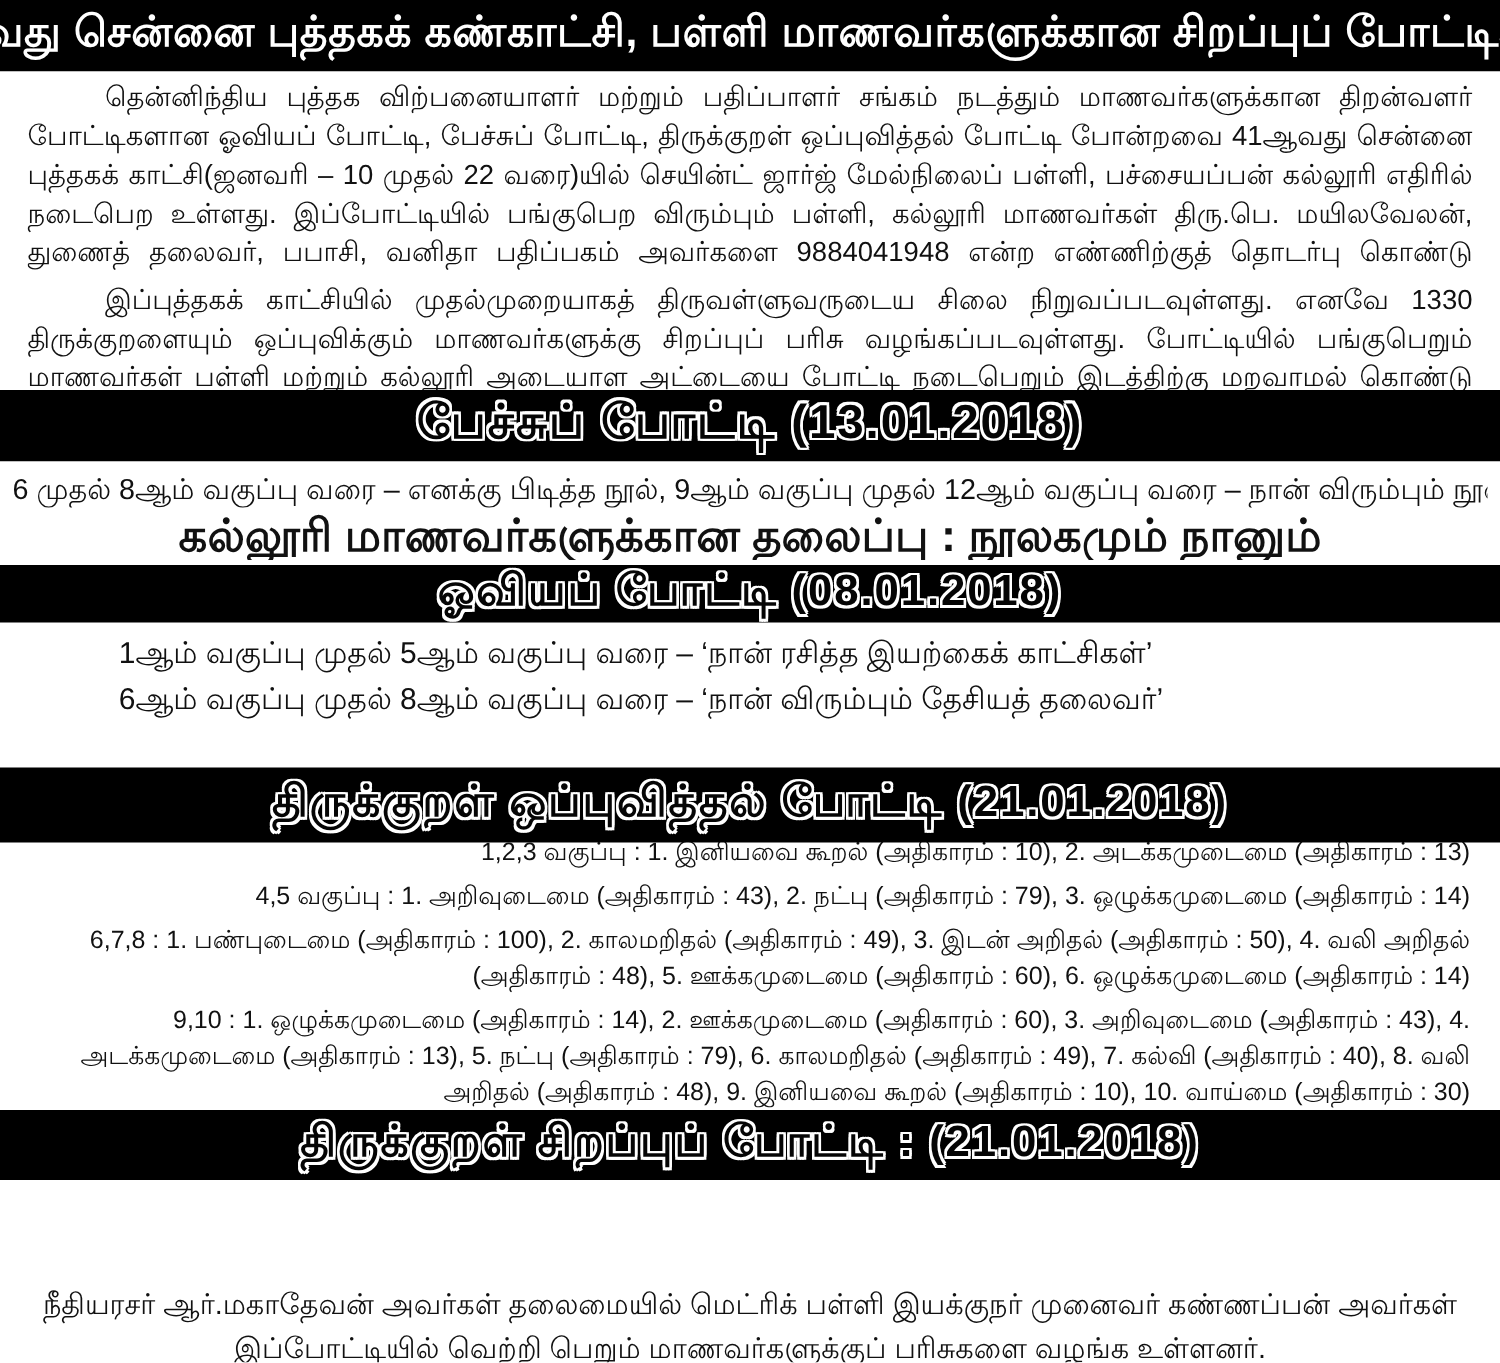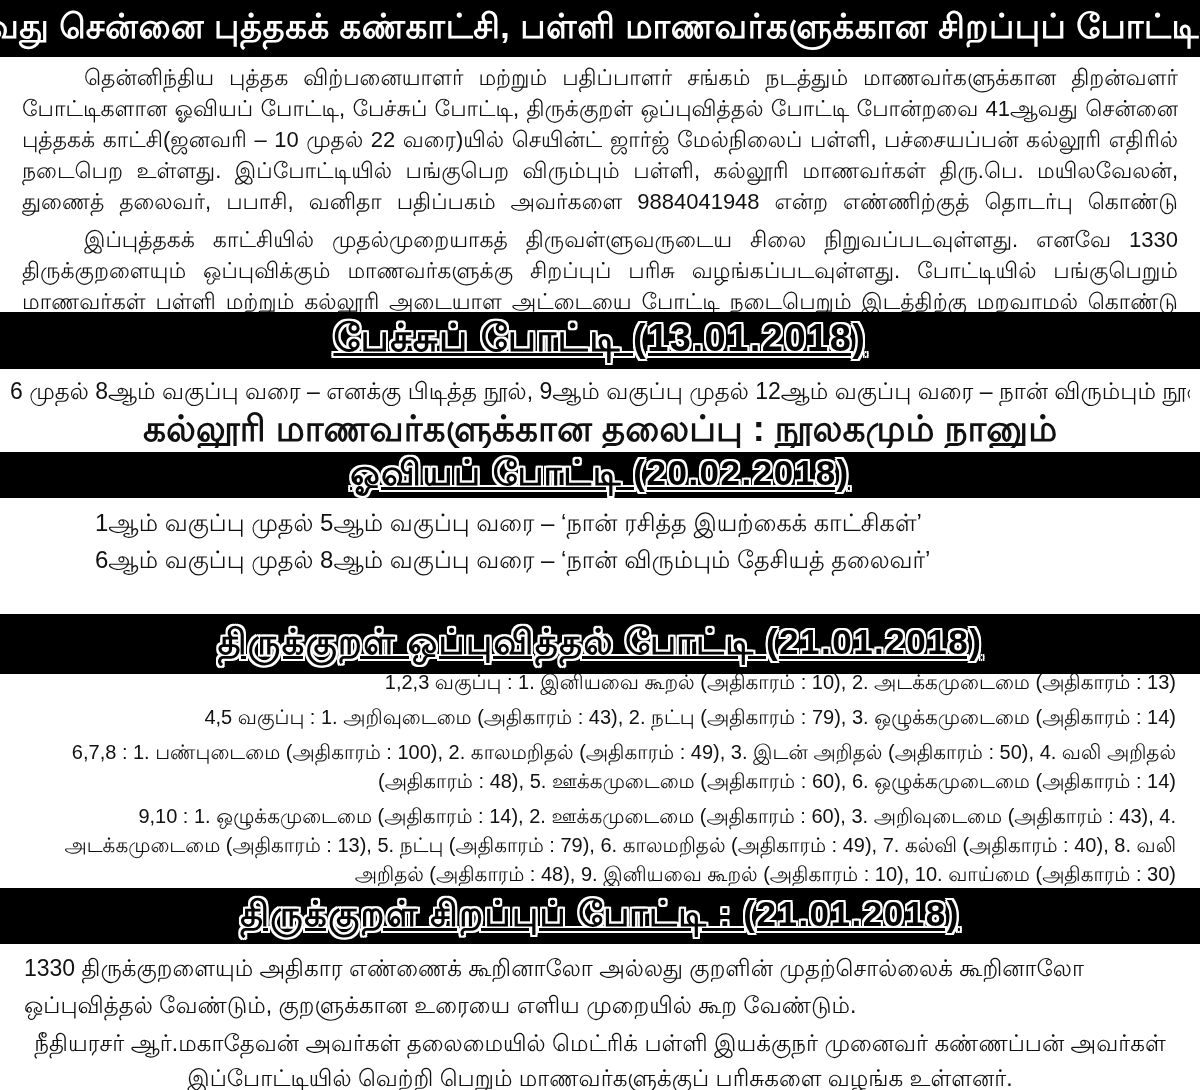"பேச்சுப் போட்டி (13.01.2018)" .banner-outline-text { text-decoration: underline -> none }
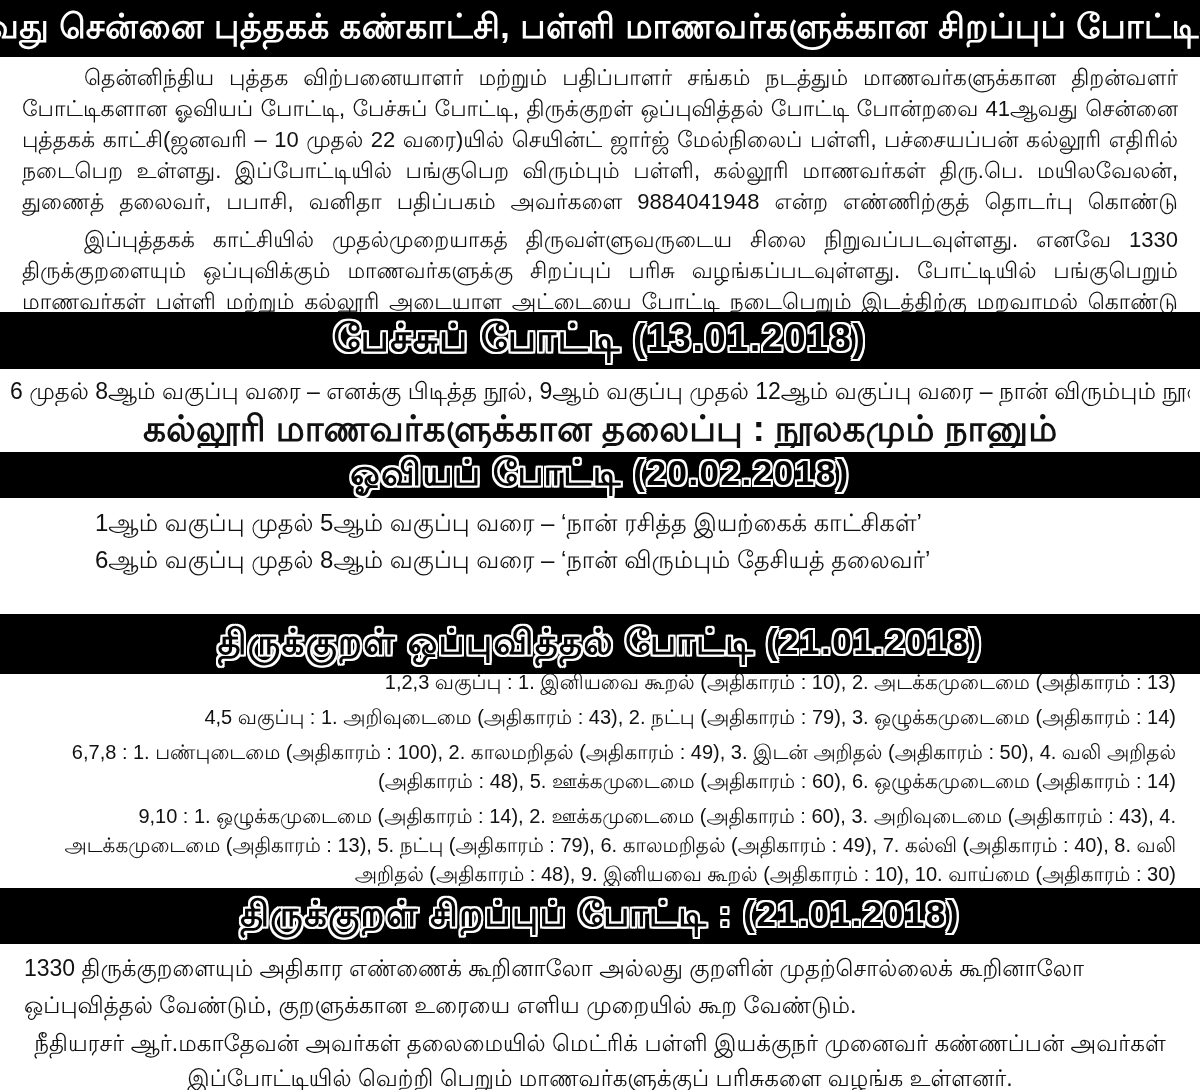"ஓவியப் போட்டி (20.02.2018)" span.banner-outline-text { text: 20.02.2018 -> 08.01.2018 }
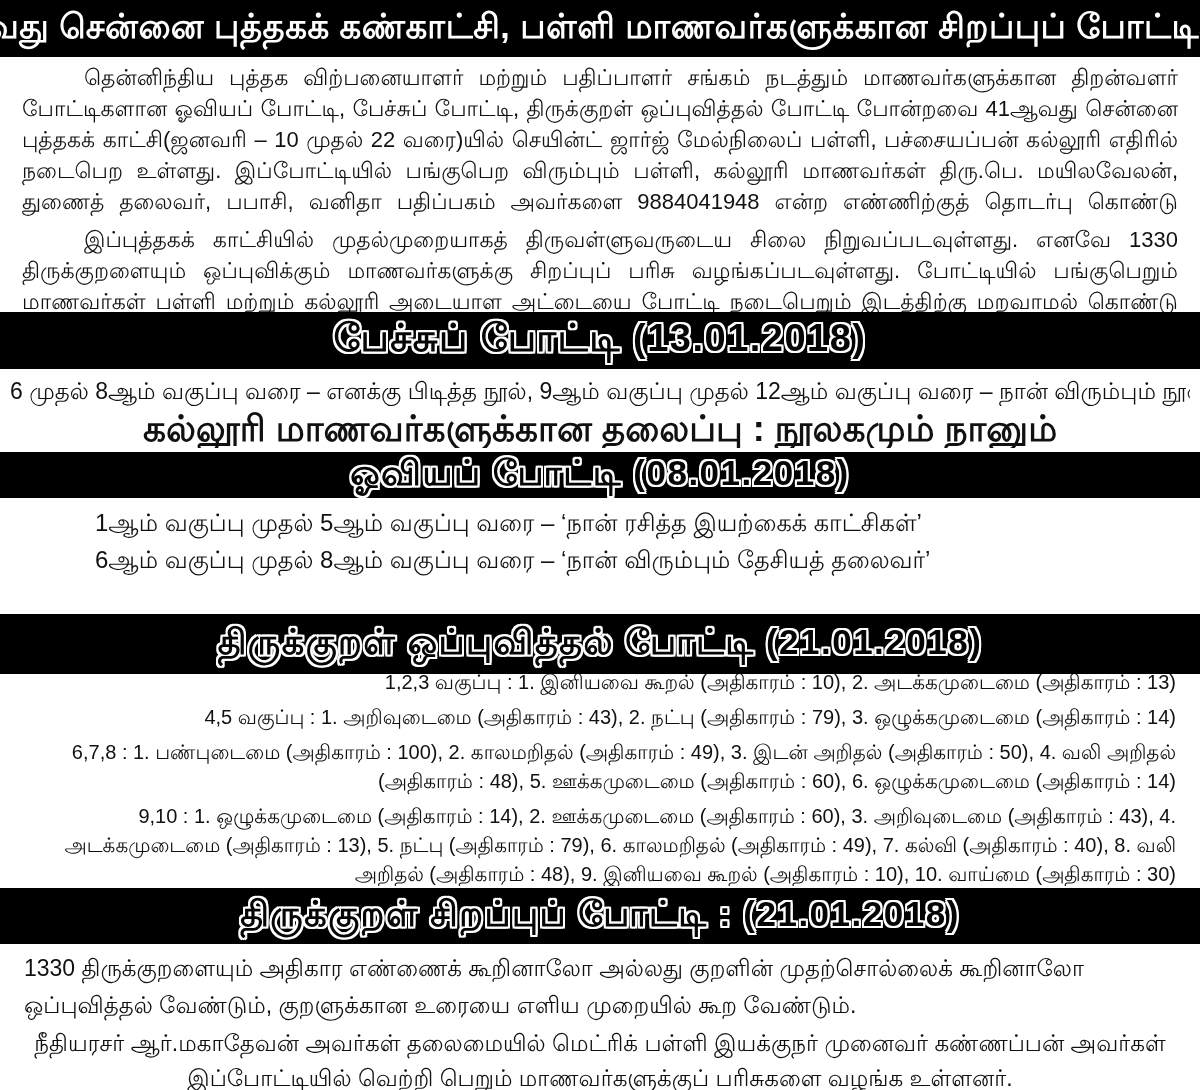"1330 திருக்குறளையும் அதிகார எண்ணைக்" p.abs { html: <p>1330 திருக்குறளையும் அதிகார எண்ணைக் கூறினாலோ அல்லது குறளின் முதற்சொல்லைக் கூறினாலோ ஒப்புவித்தல் வேண்டும், குறளுக்கான உரையை எளிய முறையில் கூற வேண்டும்.</p> -> none }
